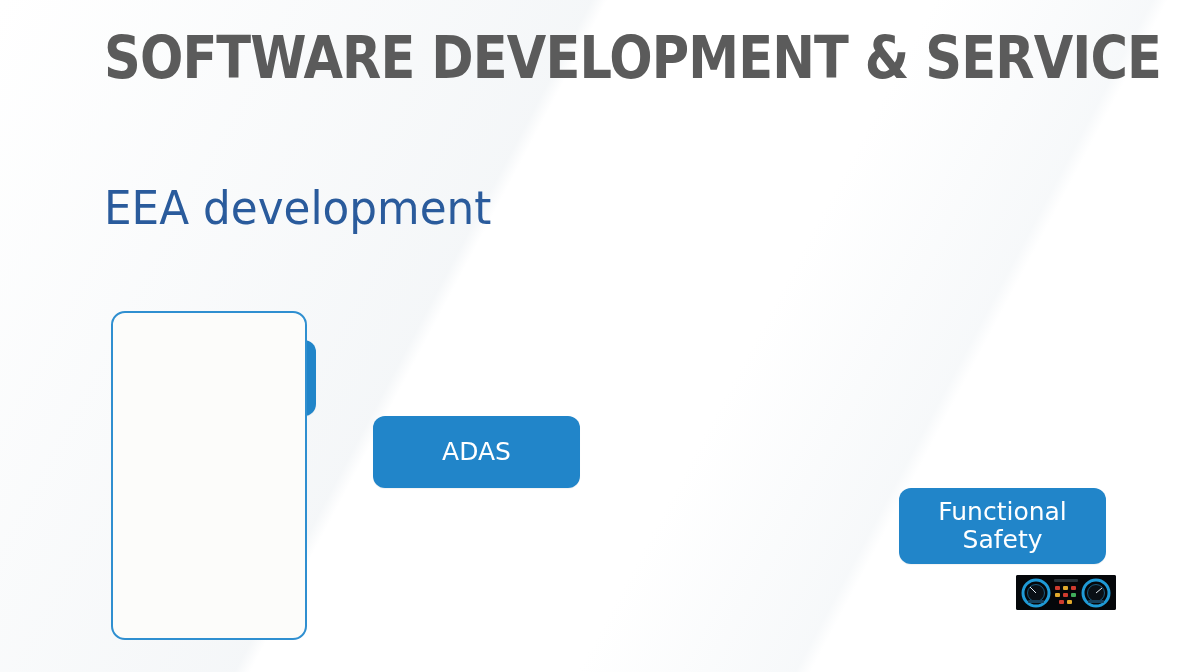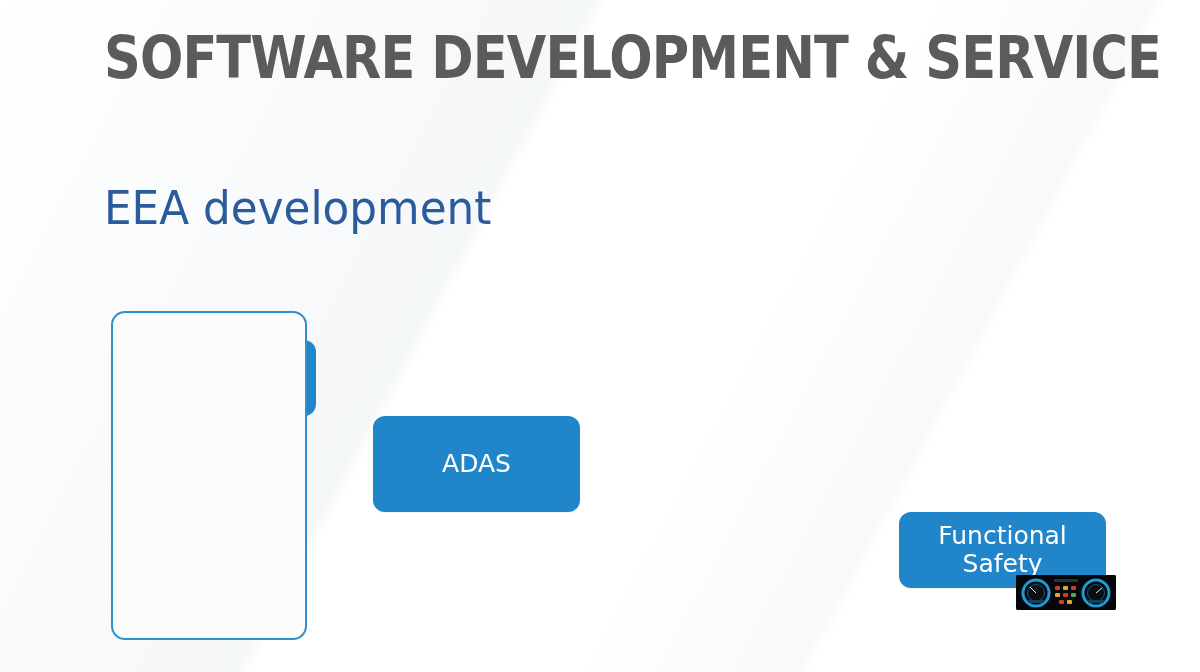"ADAS" div.pill { height: 96px -> 72px }
